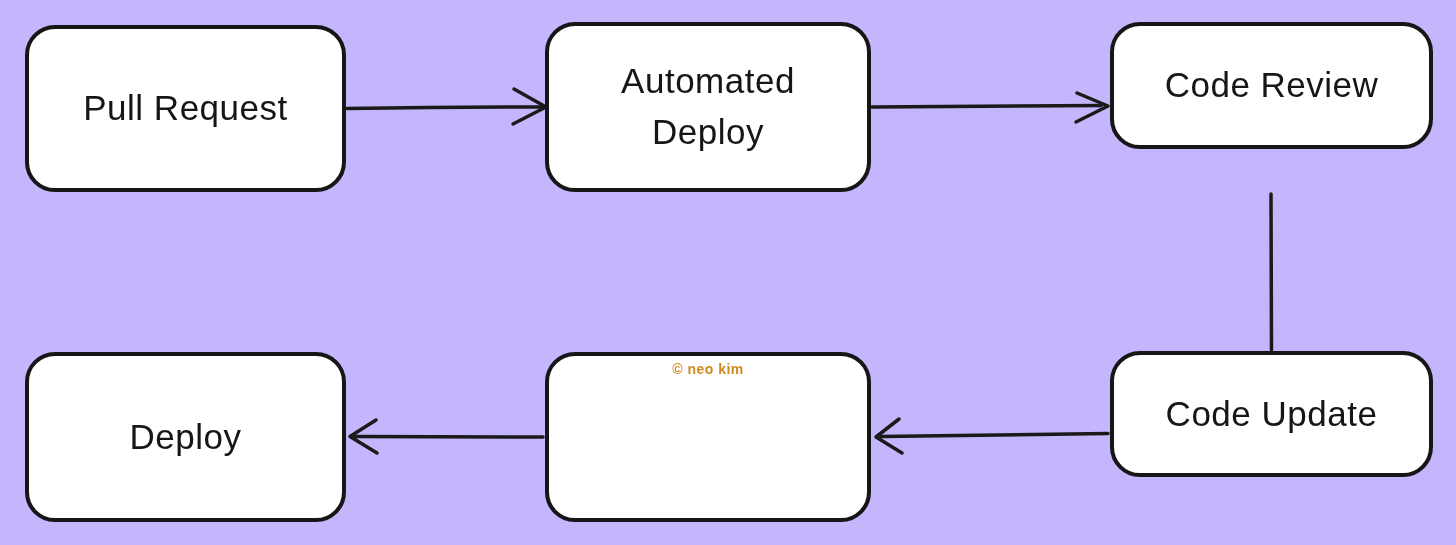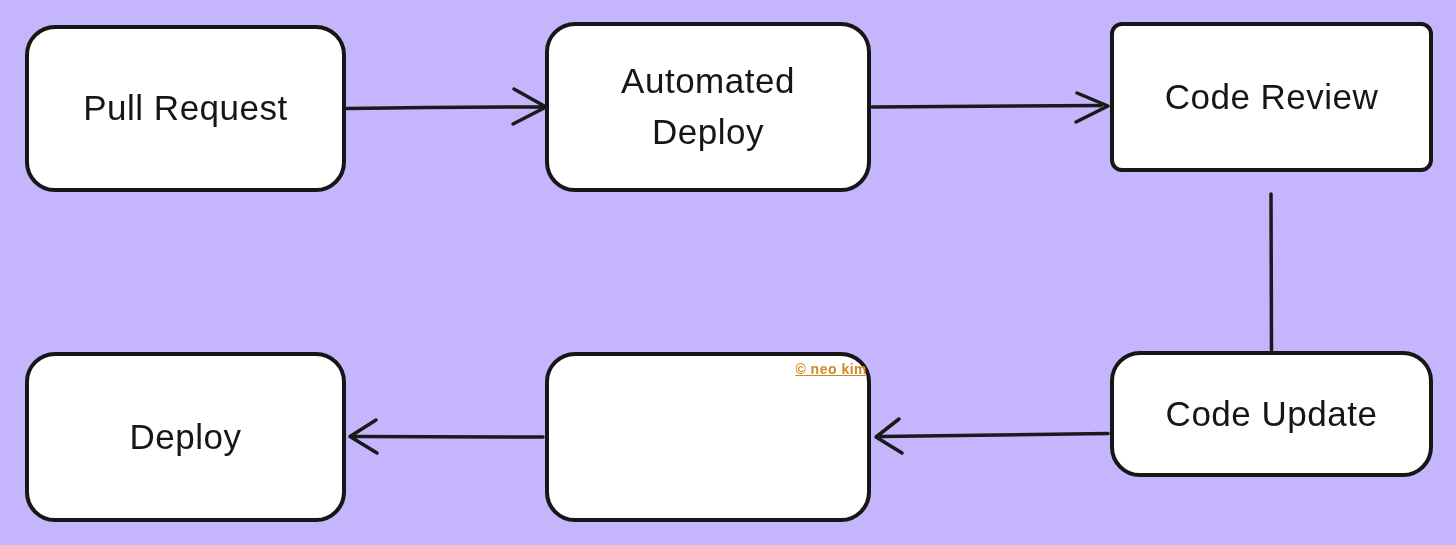"Code Review" #node-code-review { border-radius: 12px -> none; height: 150px -> 127px }
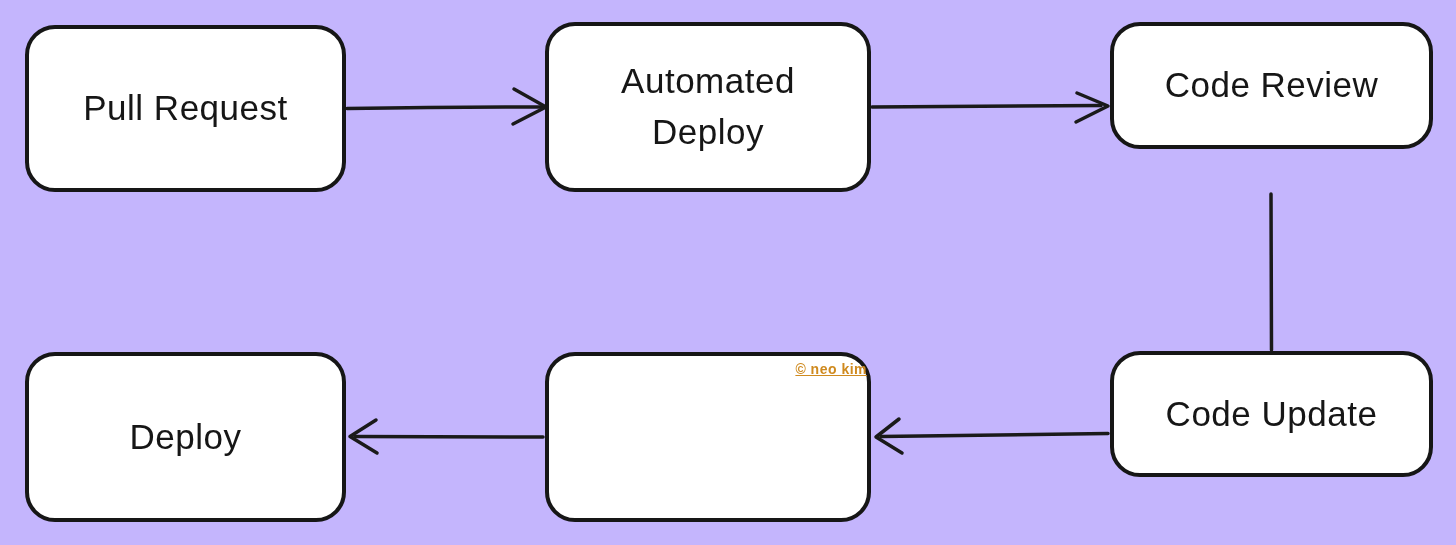"© neo kim" .watermark { text-align: right -> center; text-decoration: underline -> none }
